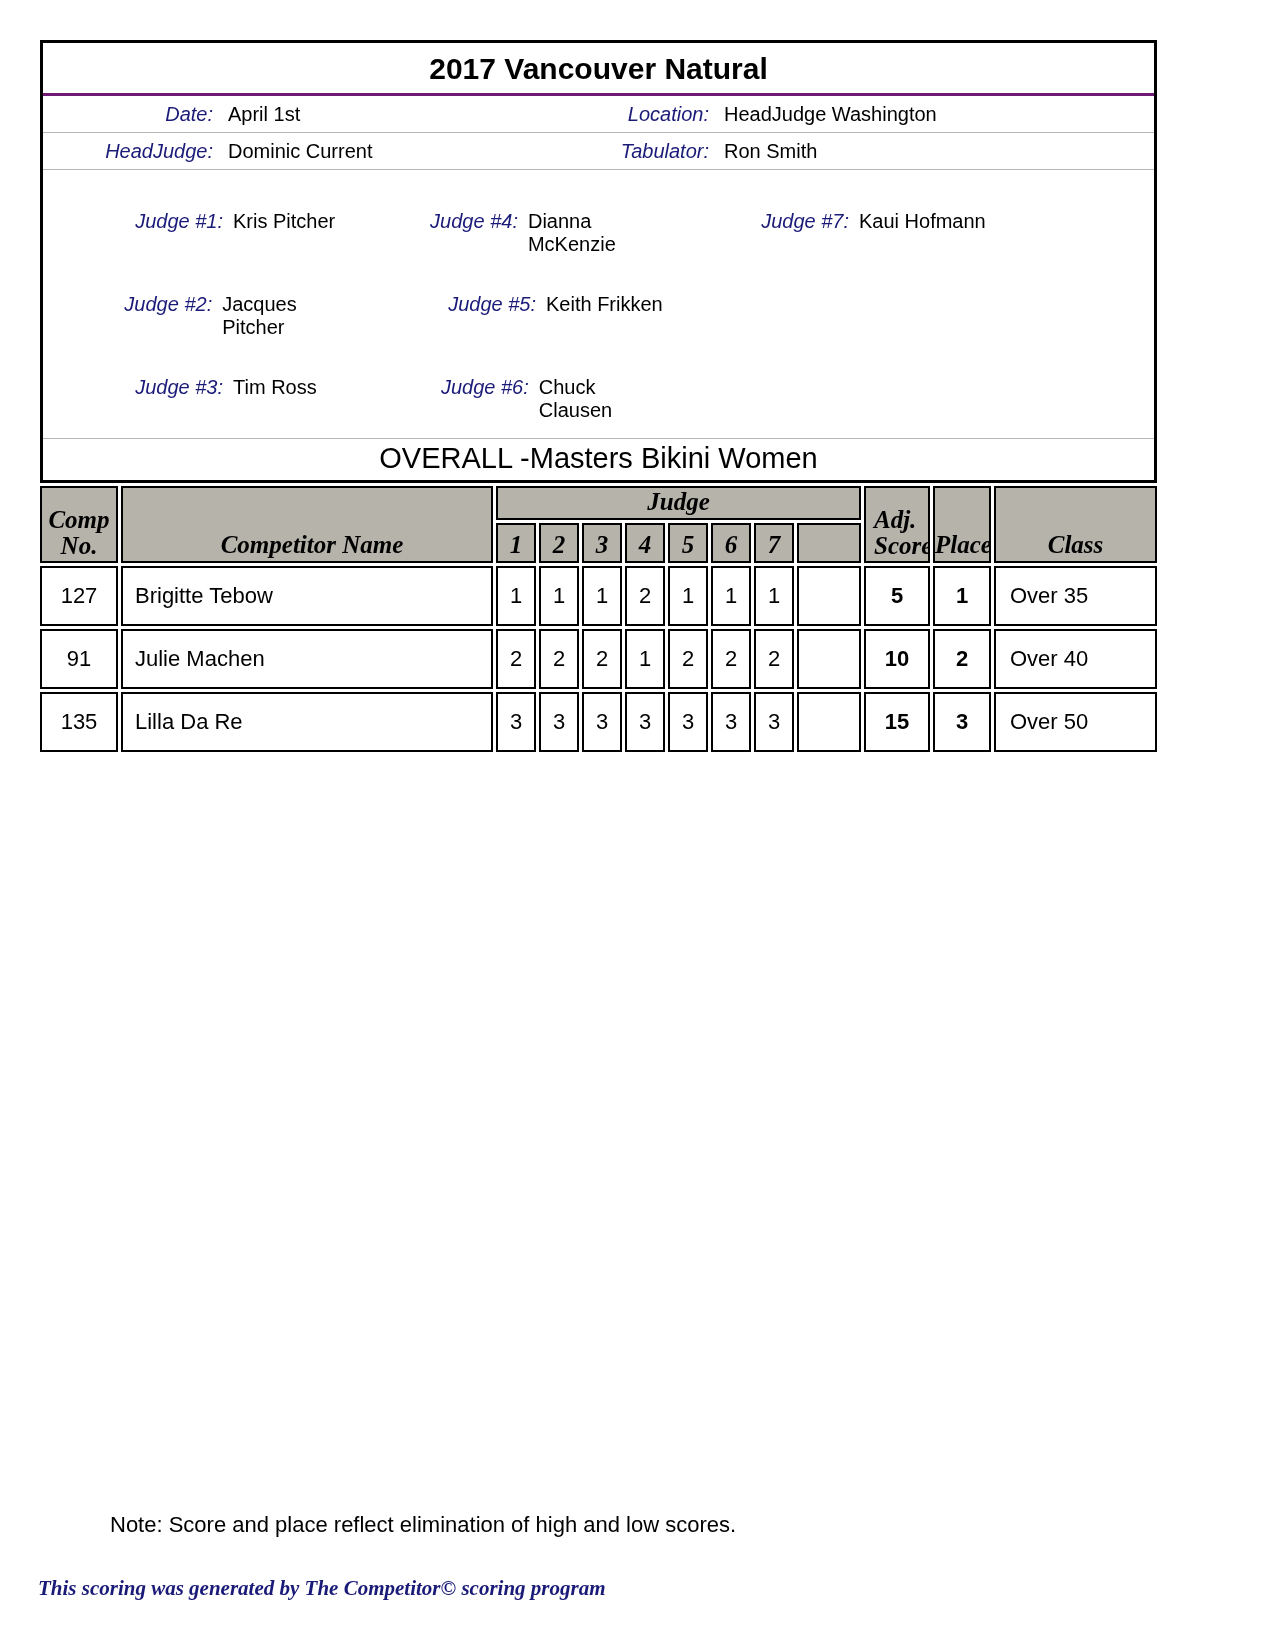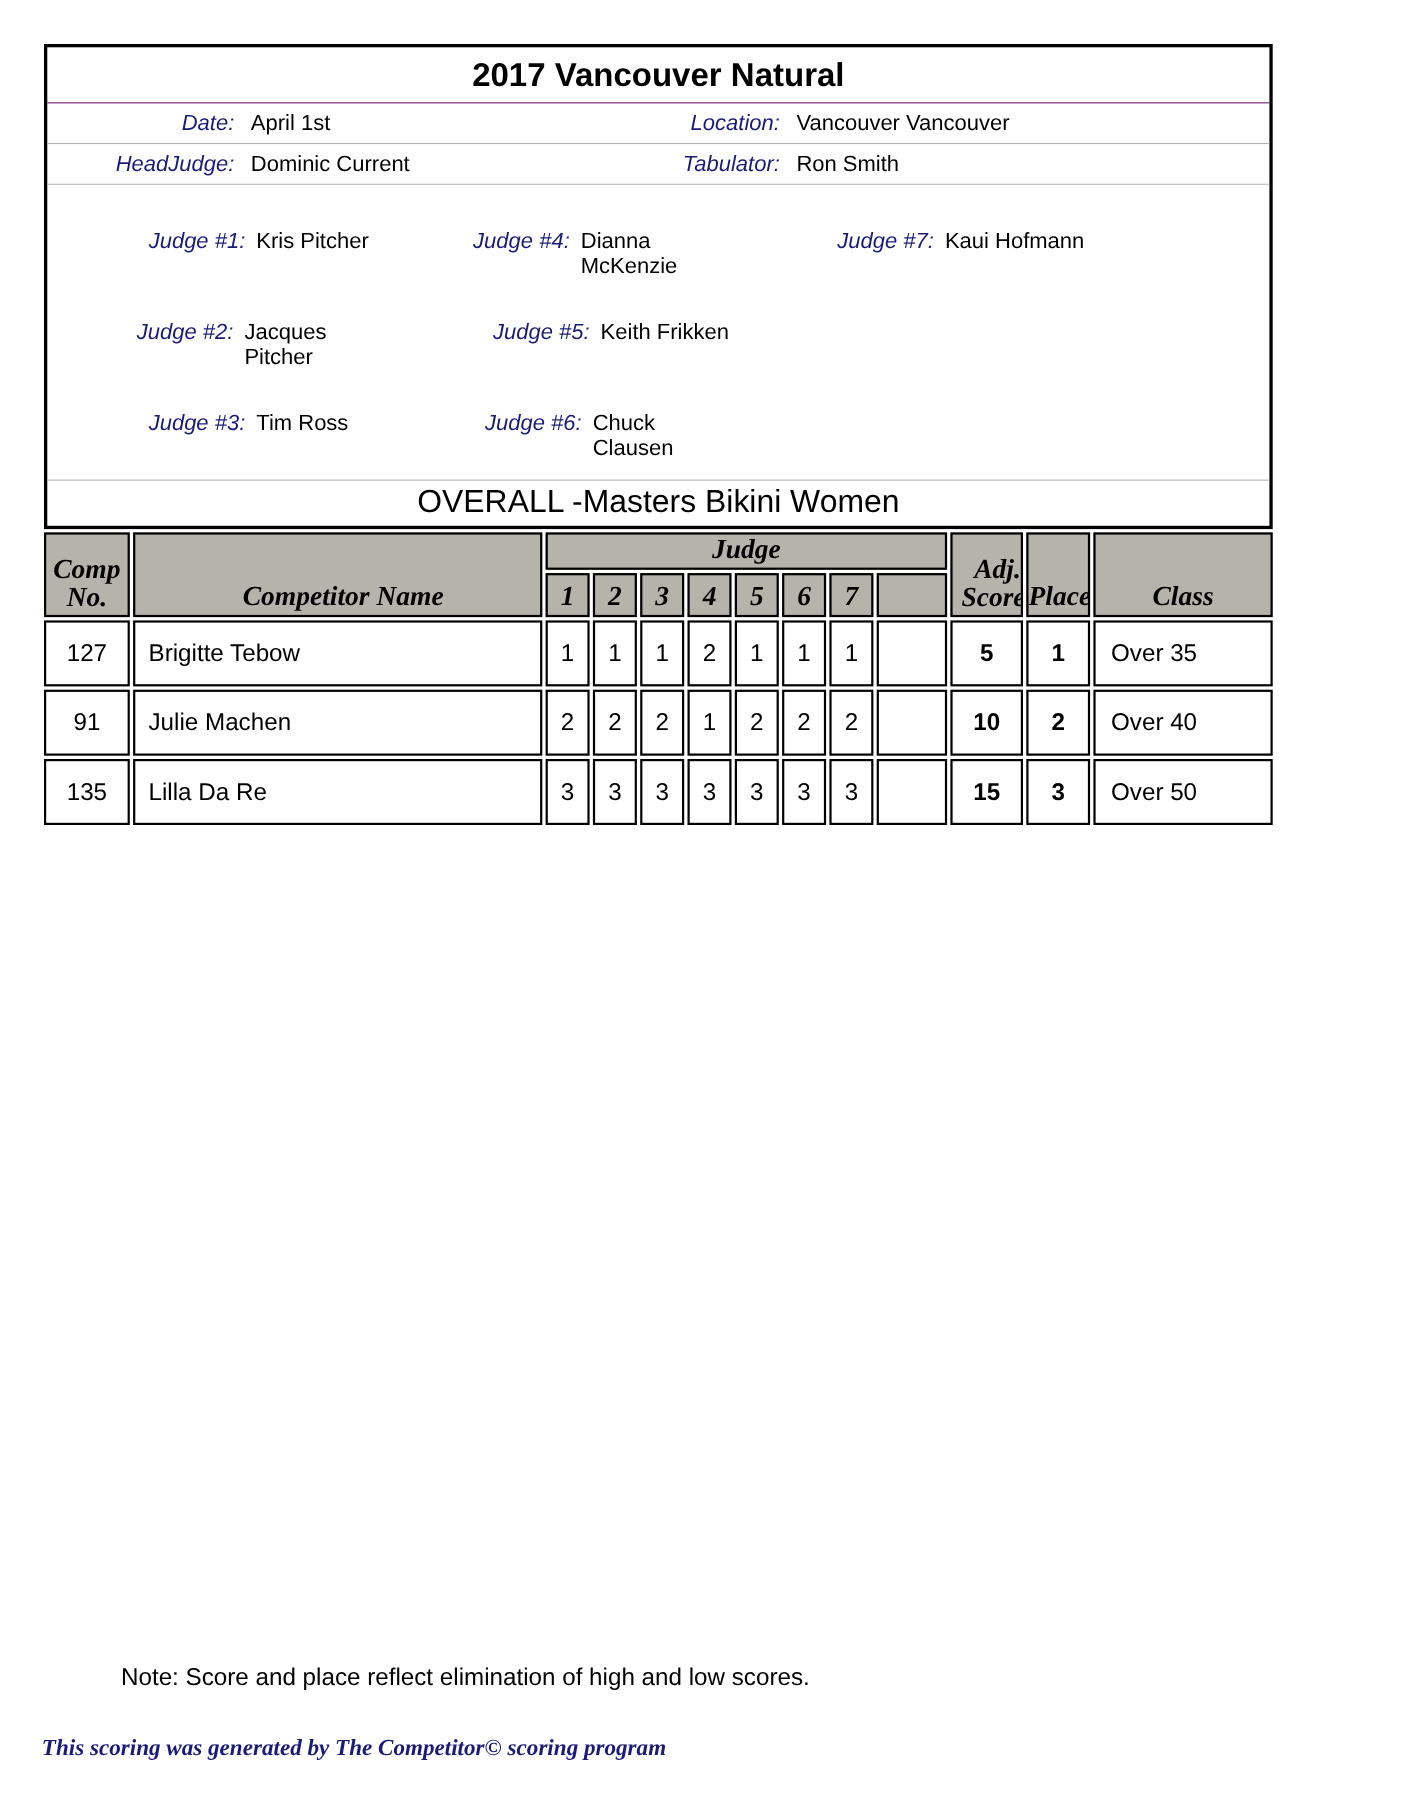"2017 Vancouver Natural" .title-row { border-bottom: 1px solid #701a75 -> 3px solid #701a75 }
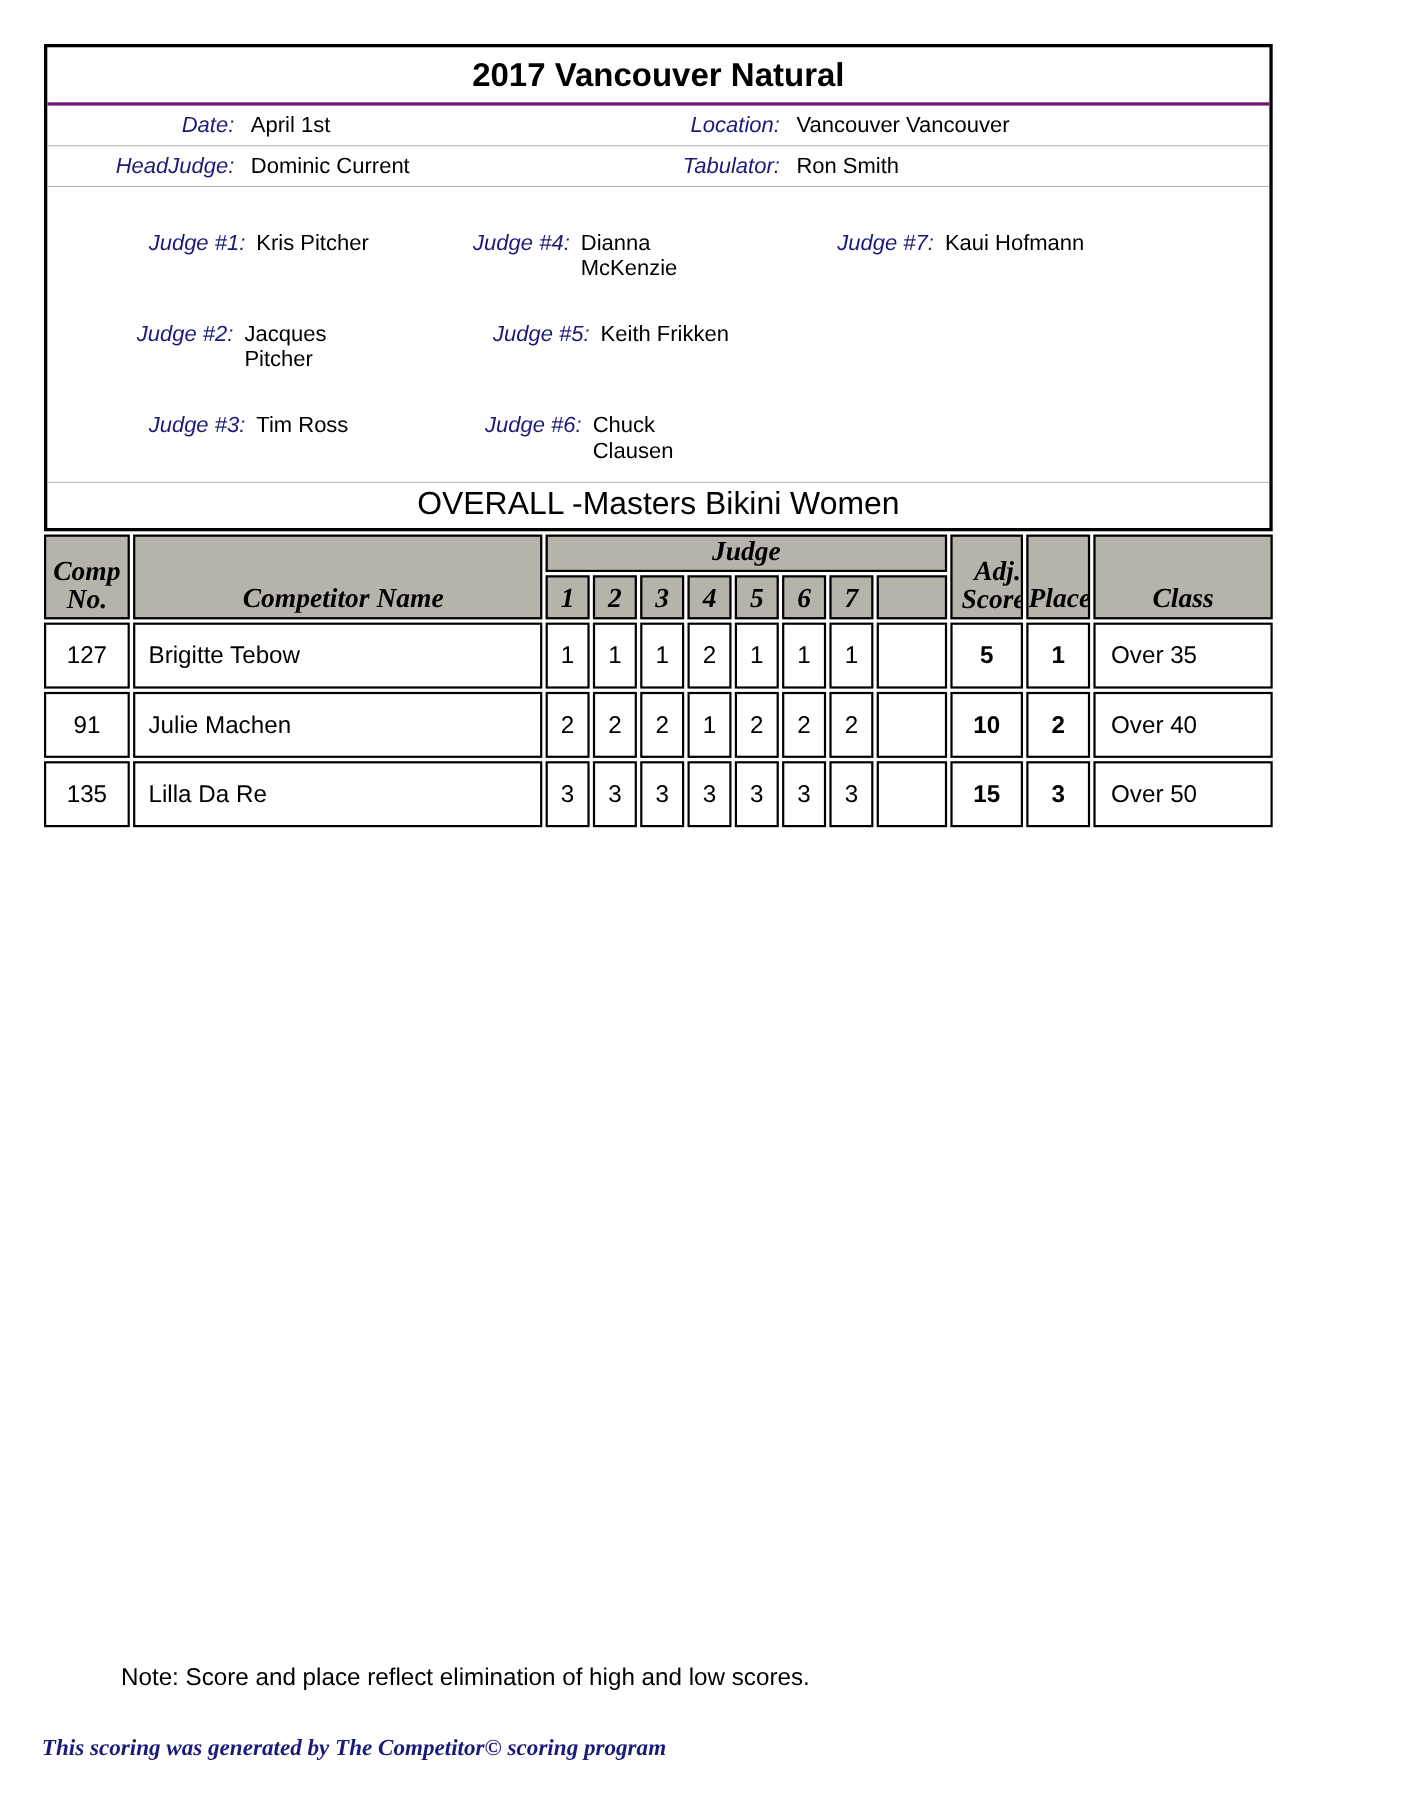"Vancouver Vancouver" span.val { text: Vancouver Vancouver -> HeadJudge Washington }
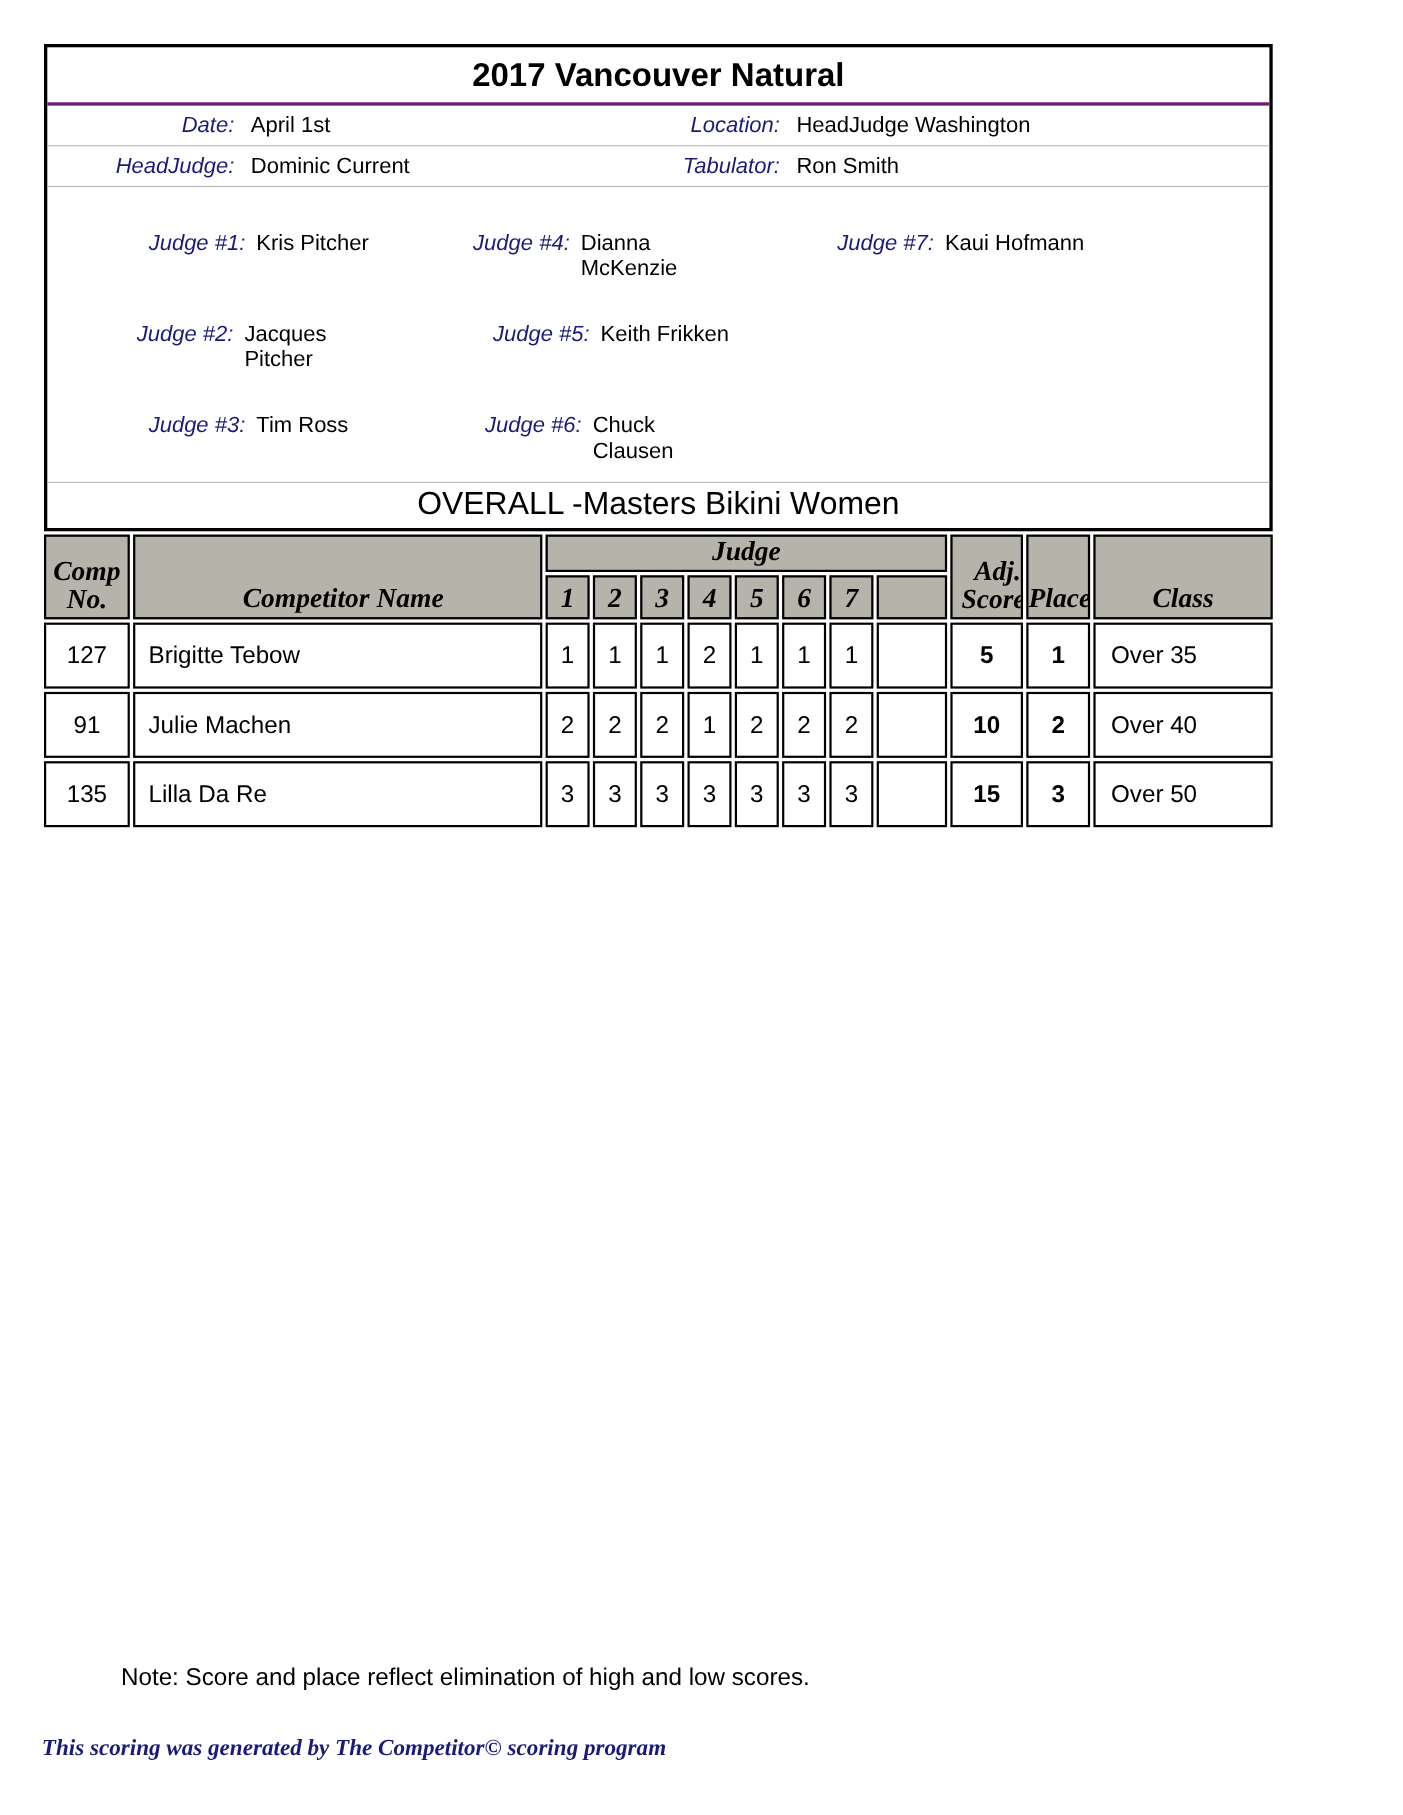"Adj." th.hcell { text-align: right -> left }
